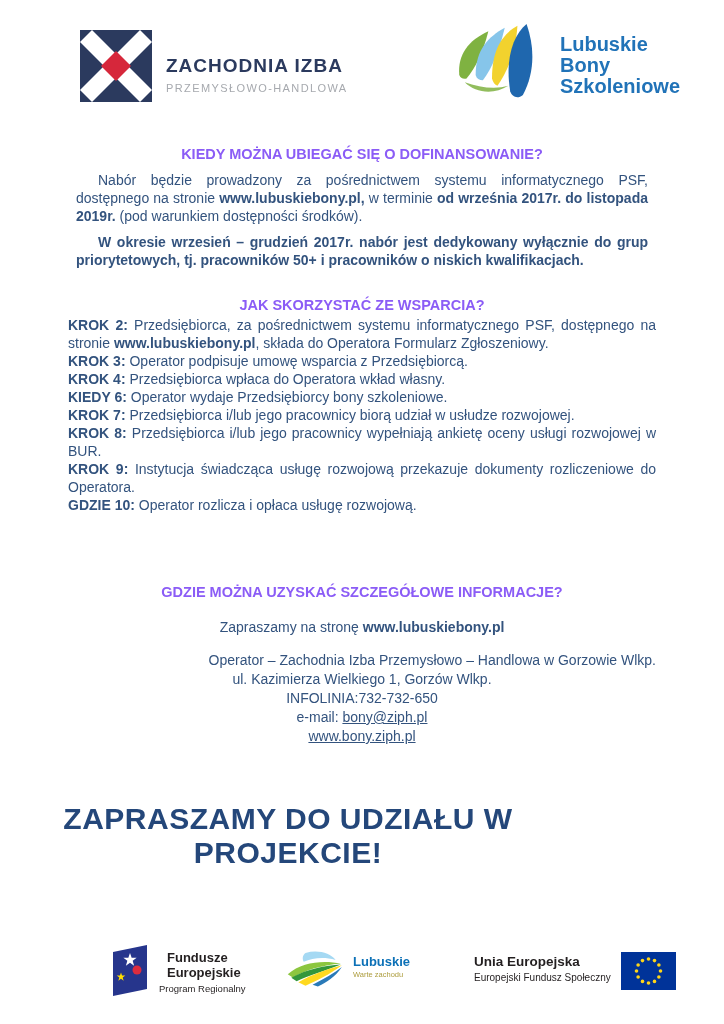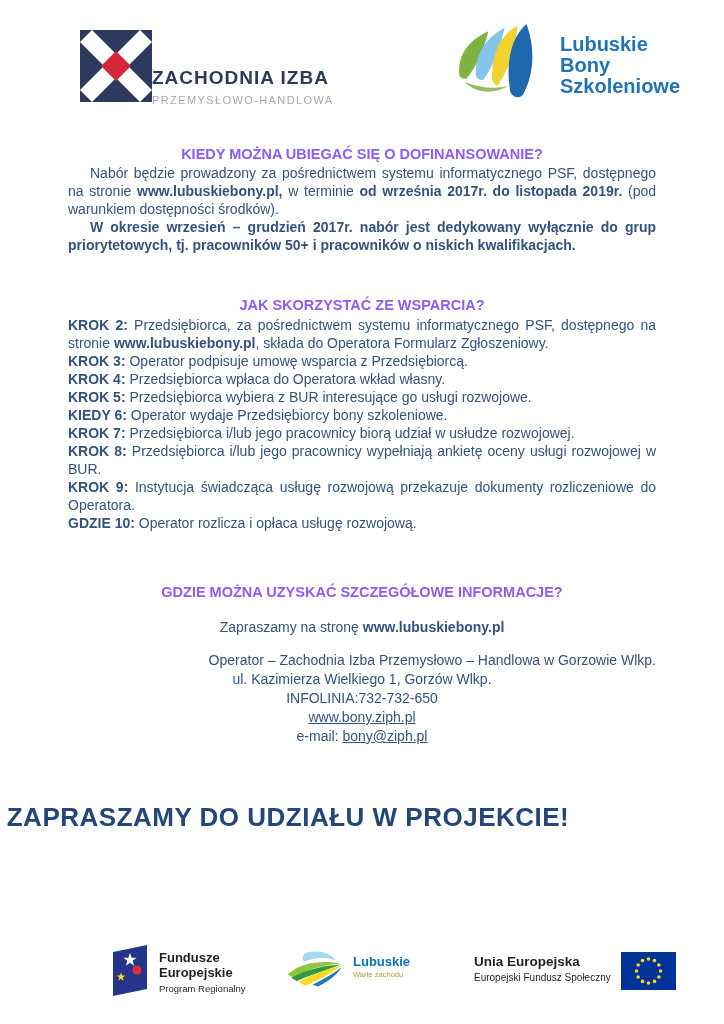"ZACHODNIA IZBA" .ziph-logo { align-items: flex-end -> center; gap: none -> 14px }
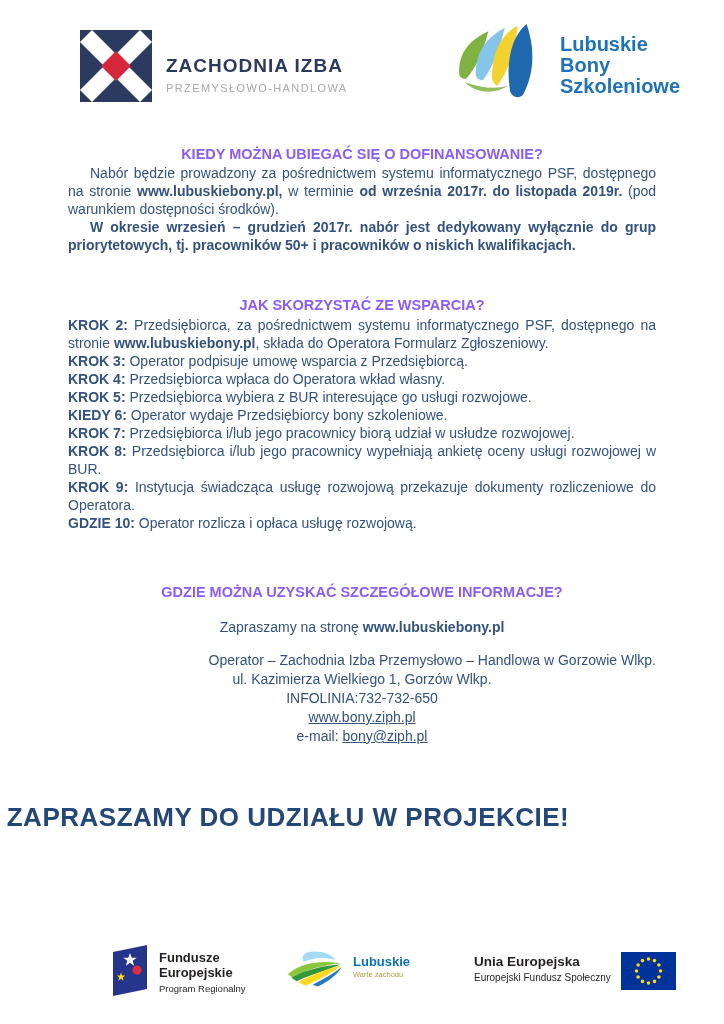"Nabór będzie prowadzony za pośrednictwem" .para { margin: 0 -> 8px }
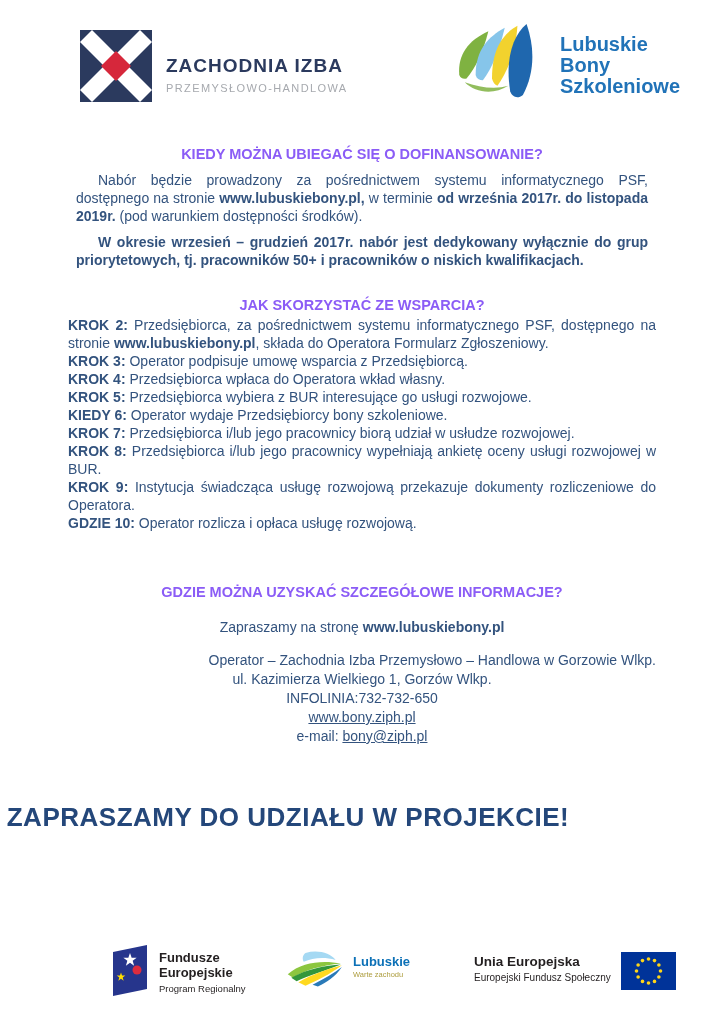"KROK 5: Przedsiębiorca wybiera z" div.step-line { html: <div><b>KROK 5:</b><span> Przedsiębiorca wybiera z BUR interesujące go usługi rozwojowe.</span></div> -> none }
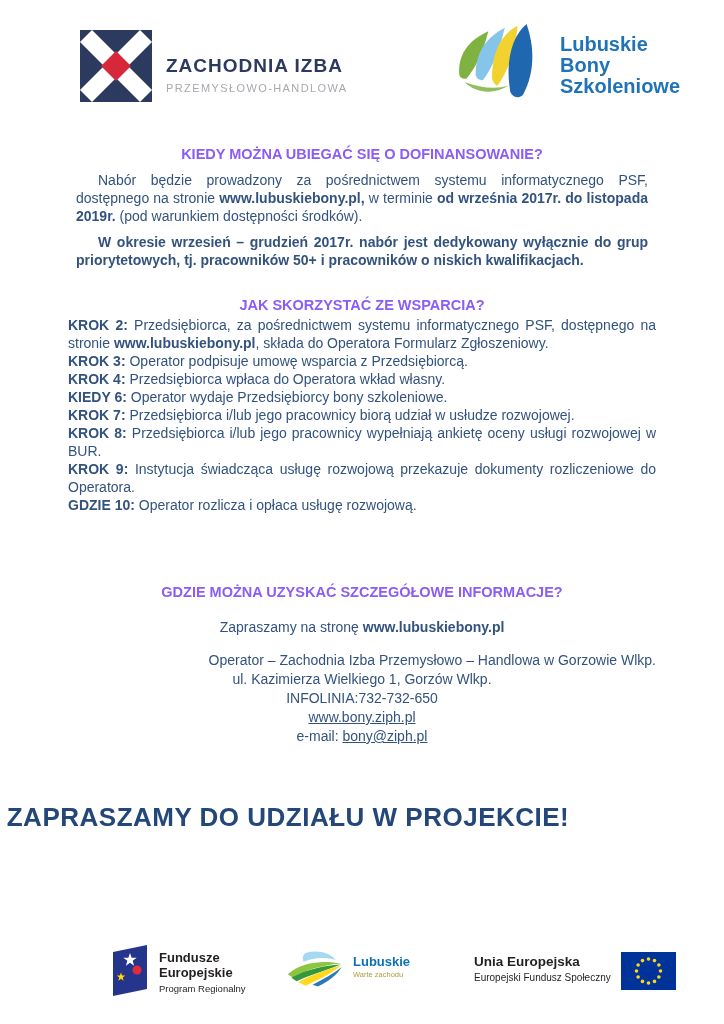"www.bony.ziph.pl" div { order: before "e-mail: bony@ziph.pl" -> after "e-mail: bony@ziph.pl" }
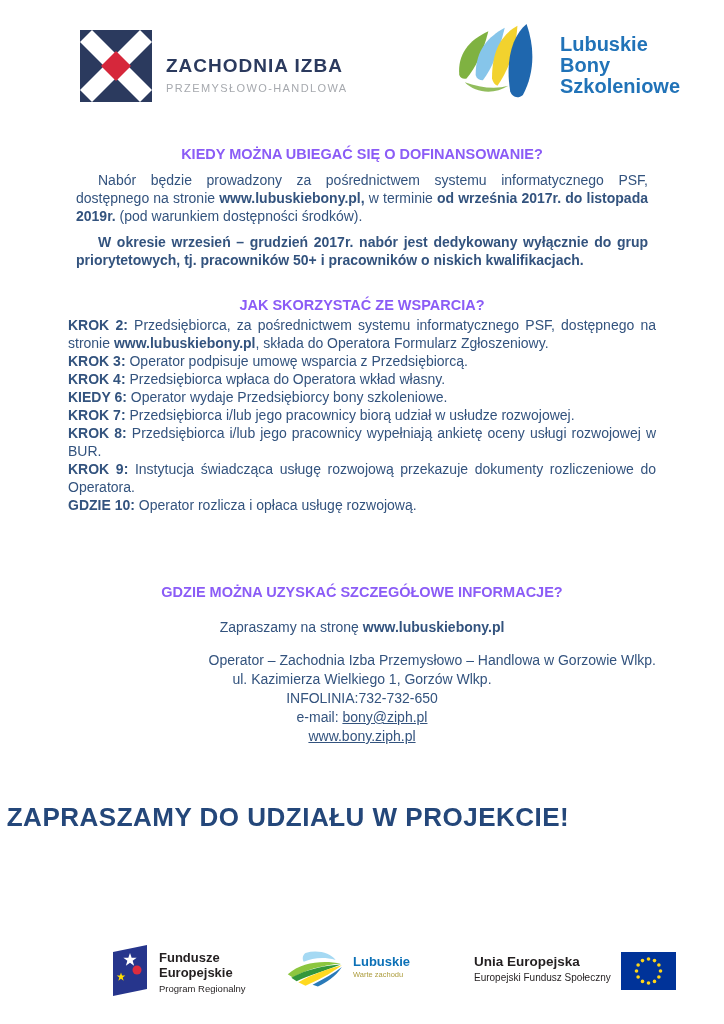"ZAPRASZAMY DO UDZIAŁU W PROJEKCIE!" .closing { font-size: 26px -> 30px }
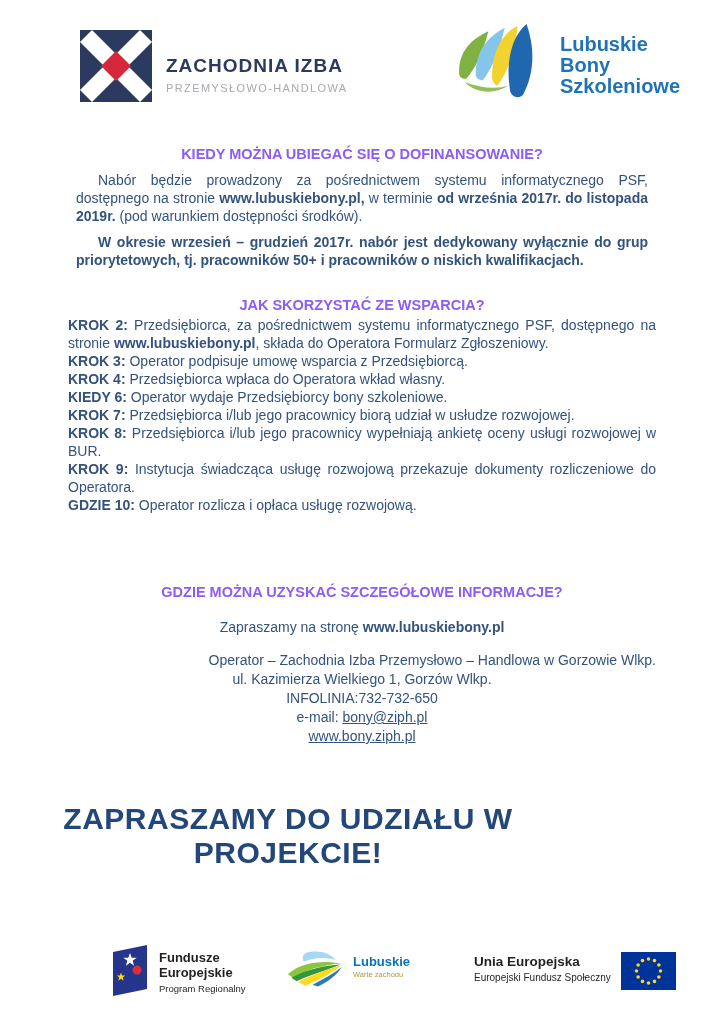"Fundusze" .fe-title { margin-left: none -> 8px }
